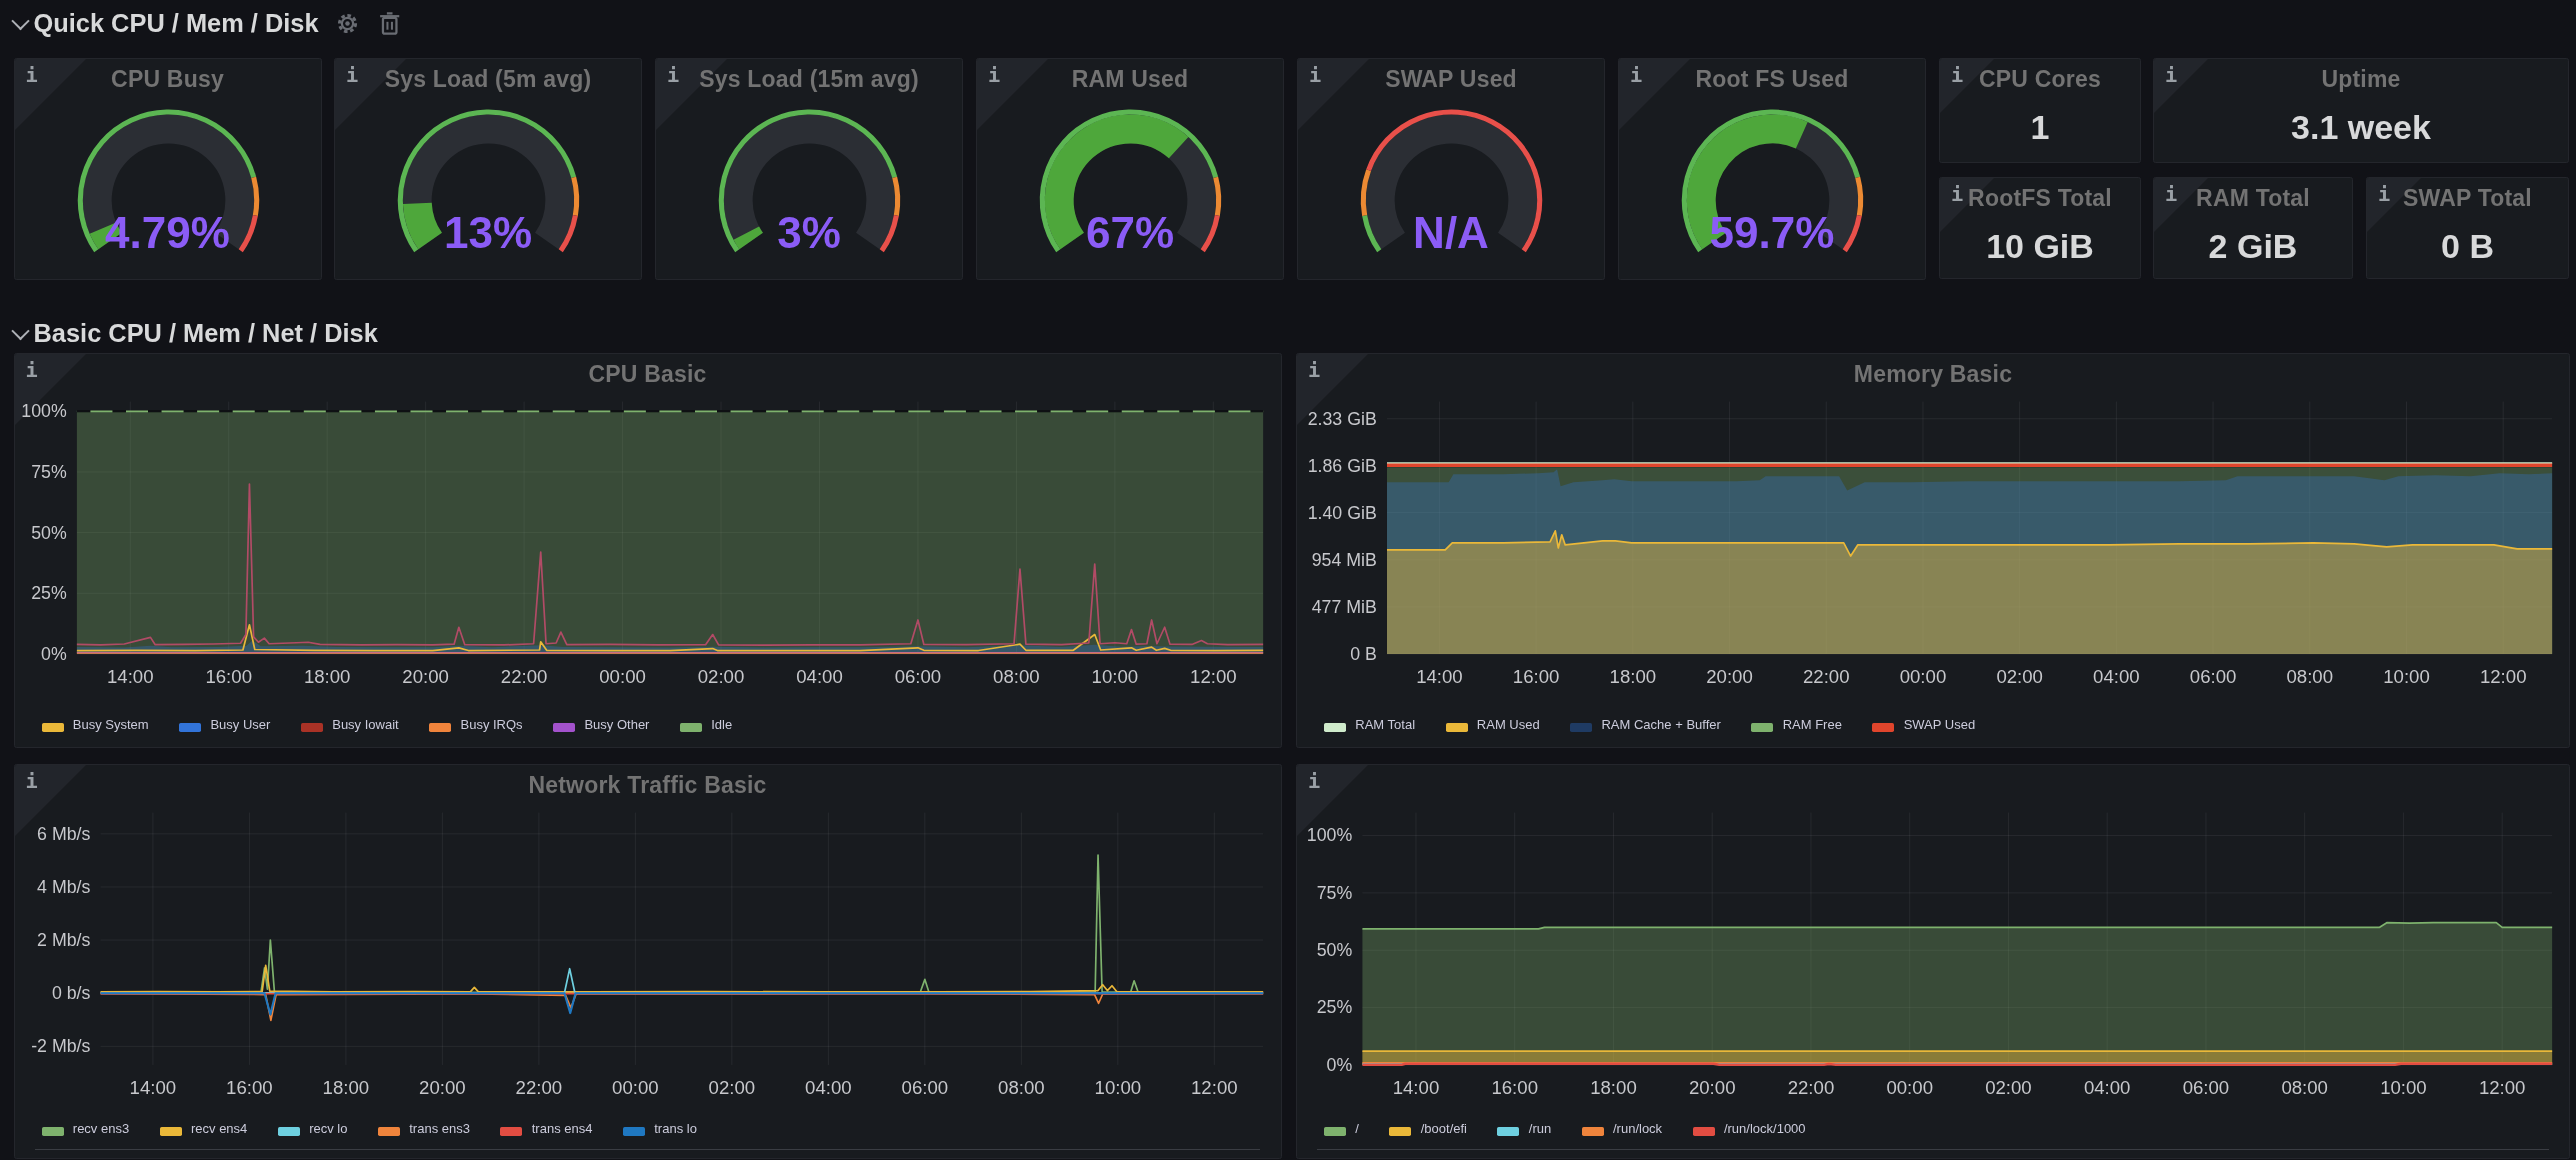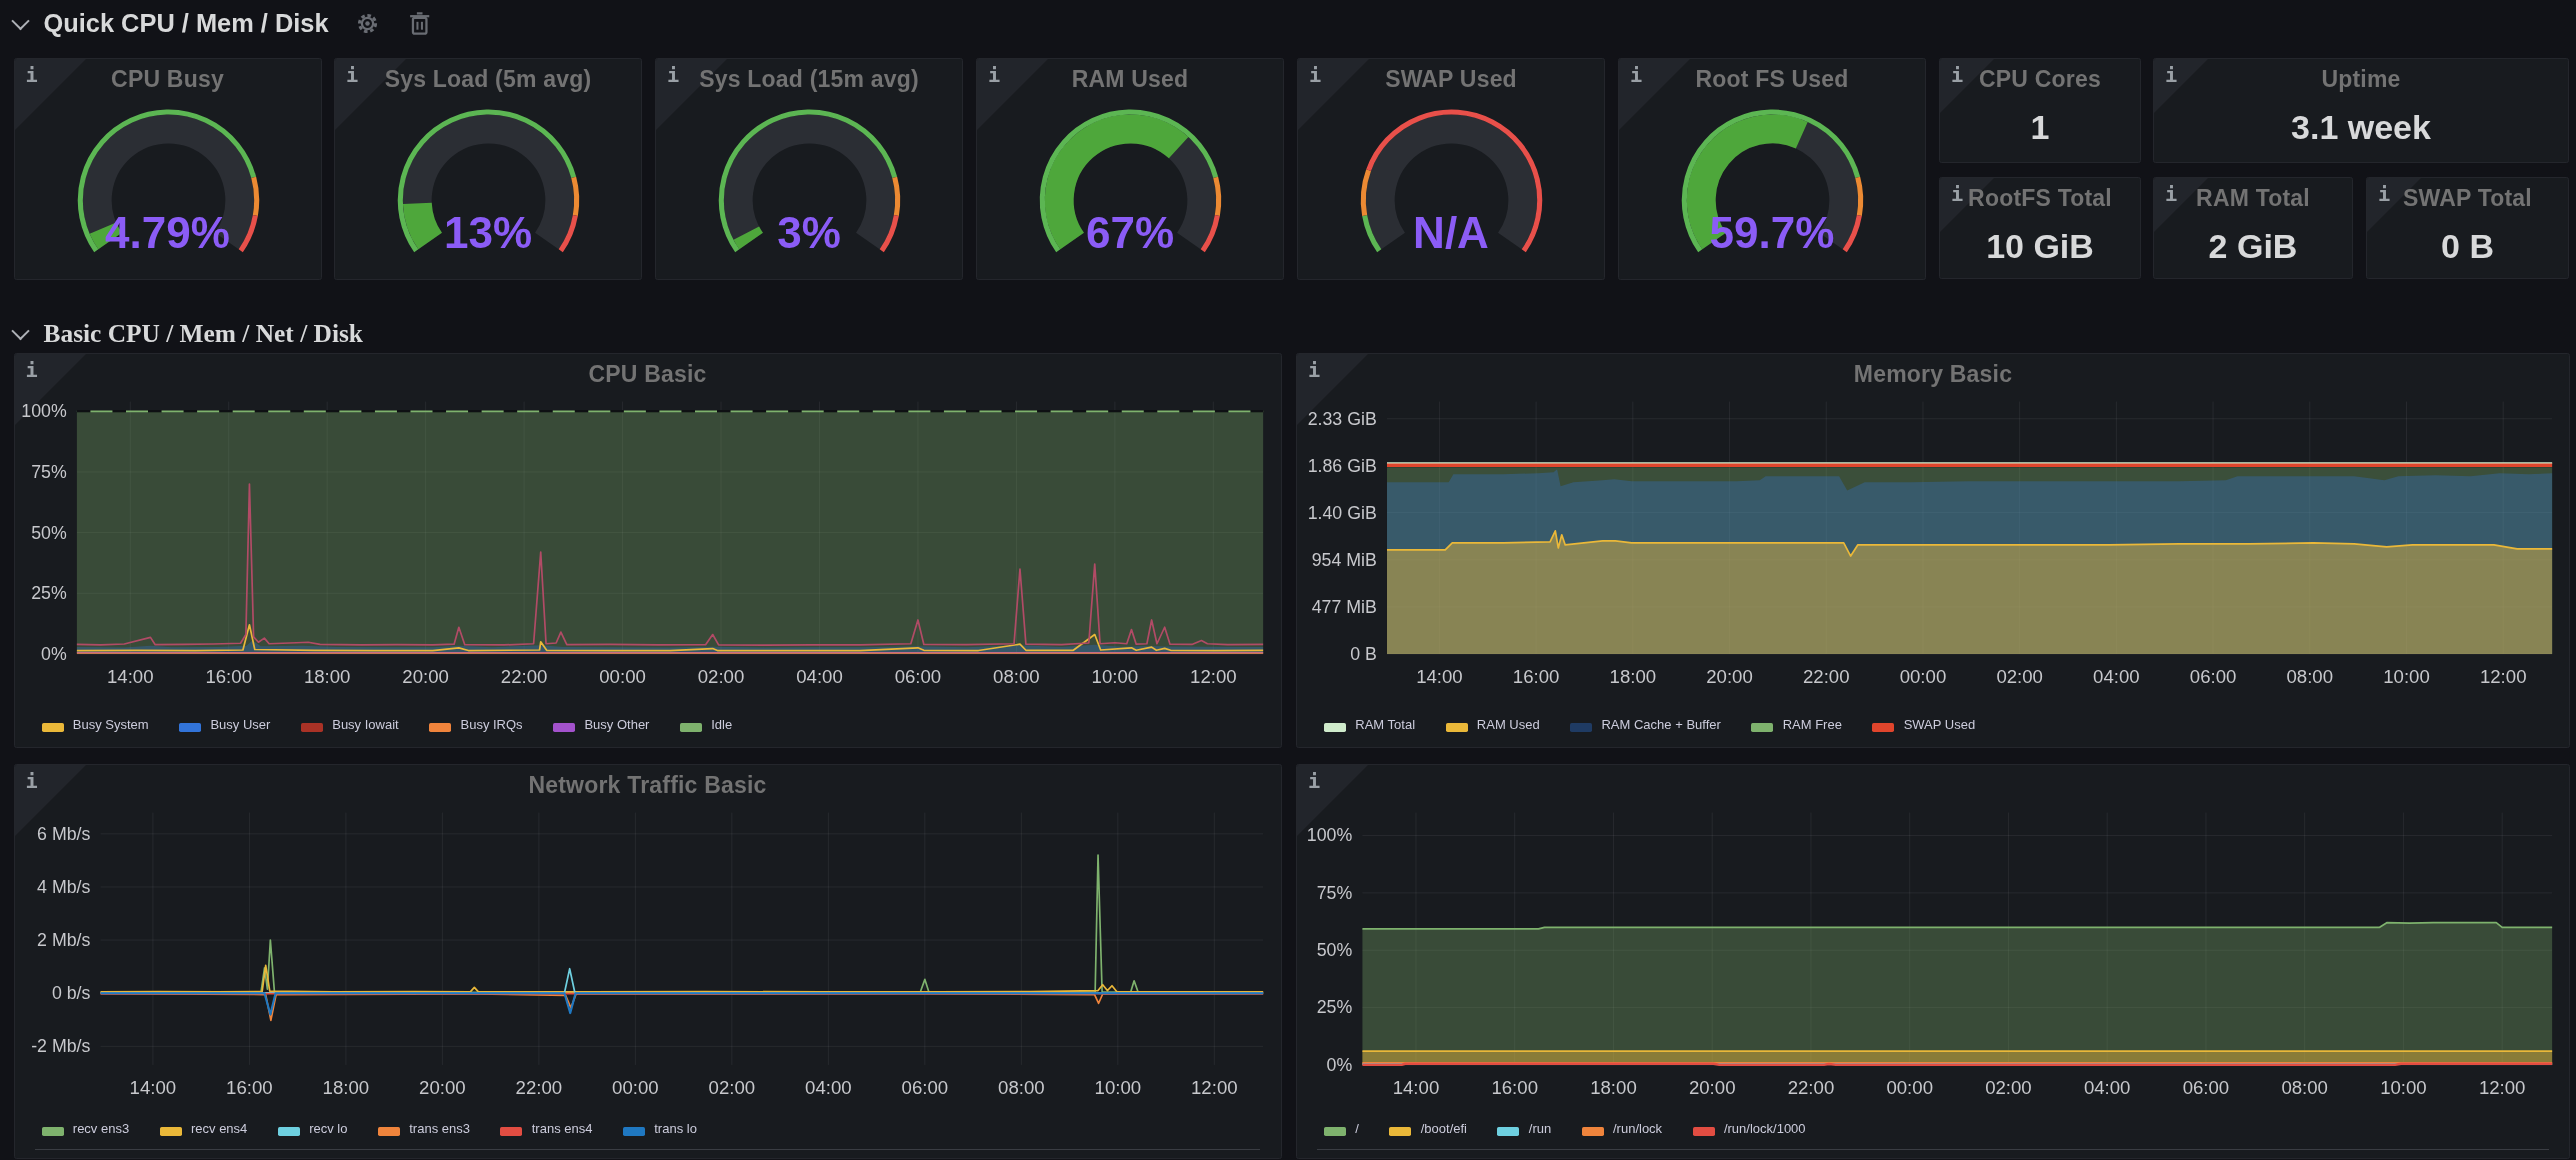"Quick CPU / Mem /" .sec { gap: 17px -> 7px }
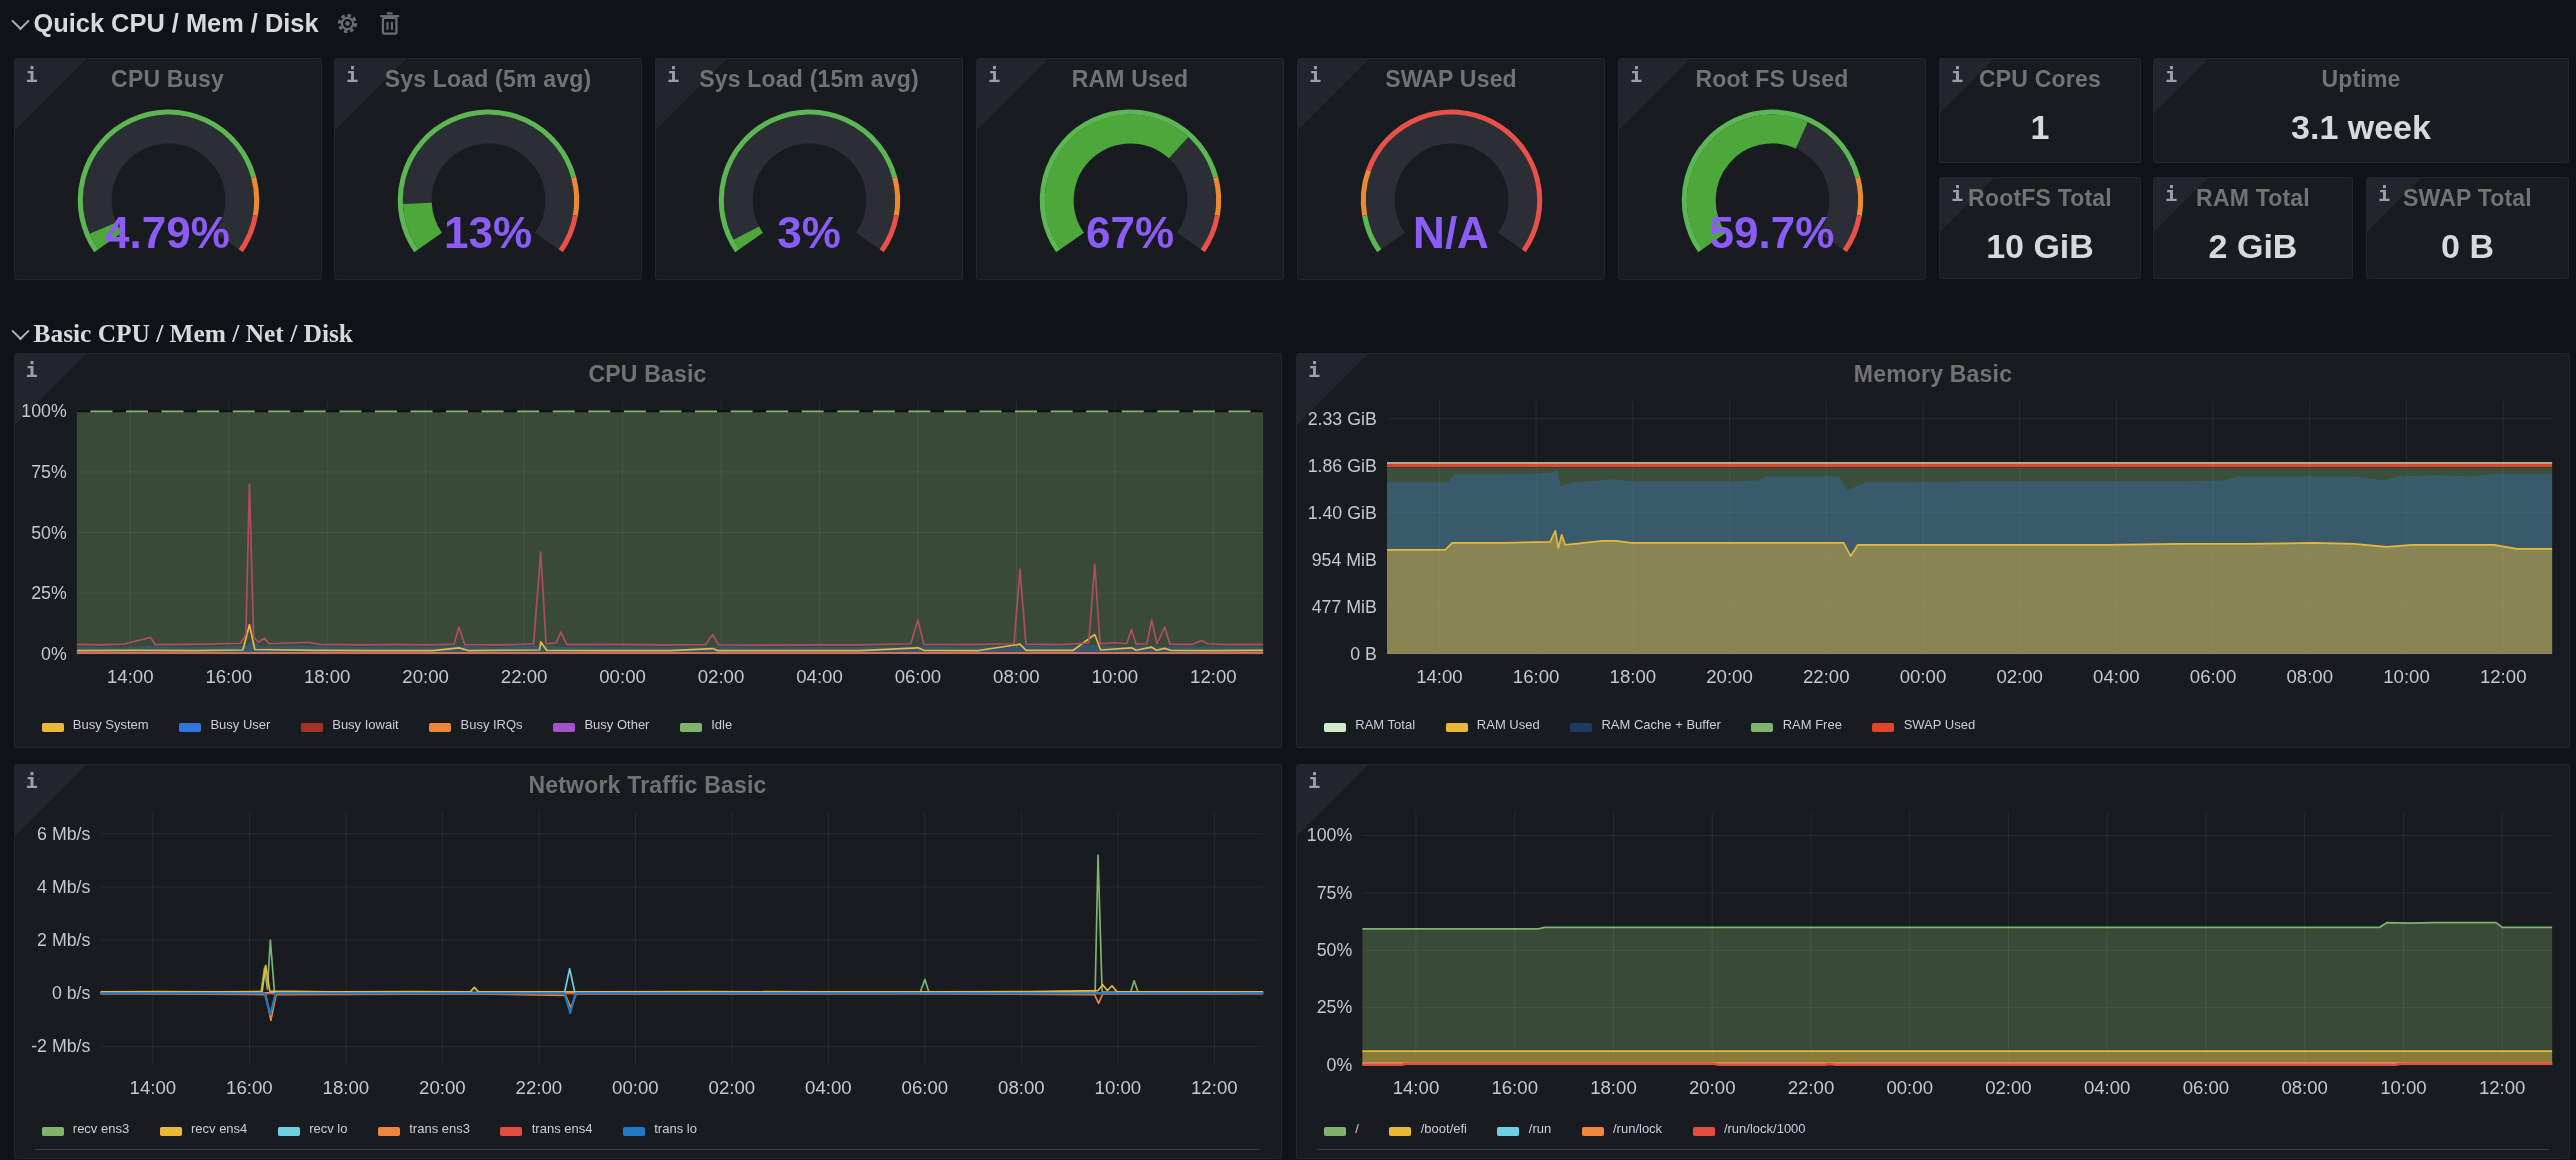"Basic CPU / Mem /" div.sec { font-family: Liberation Serif, serif -> none }
